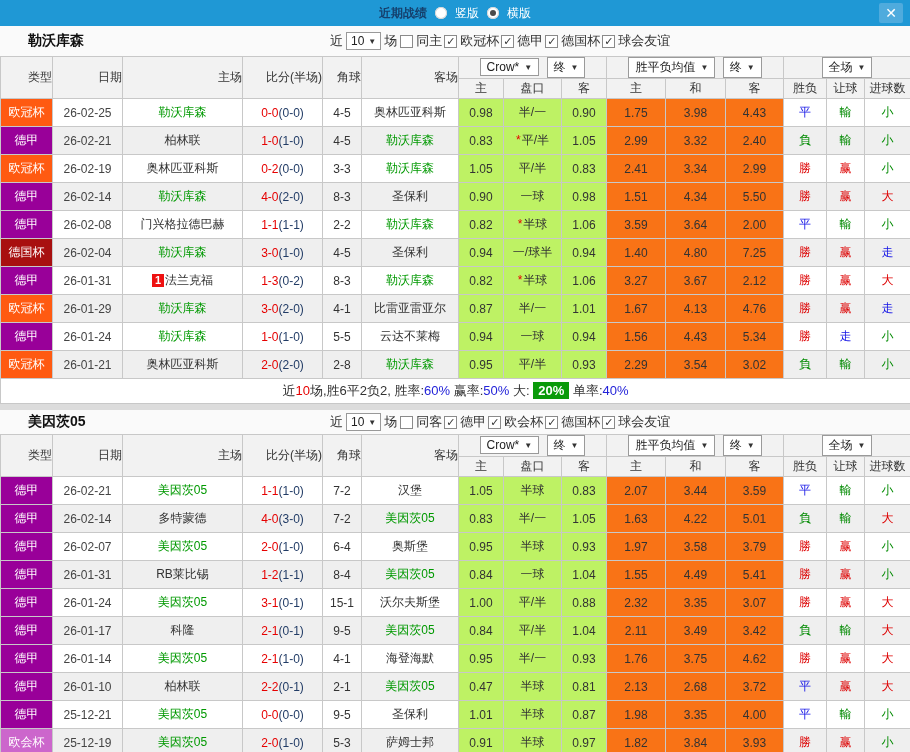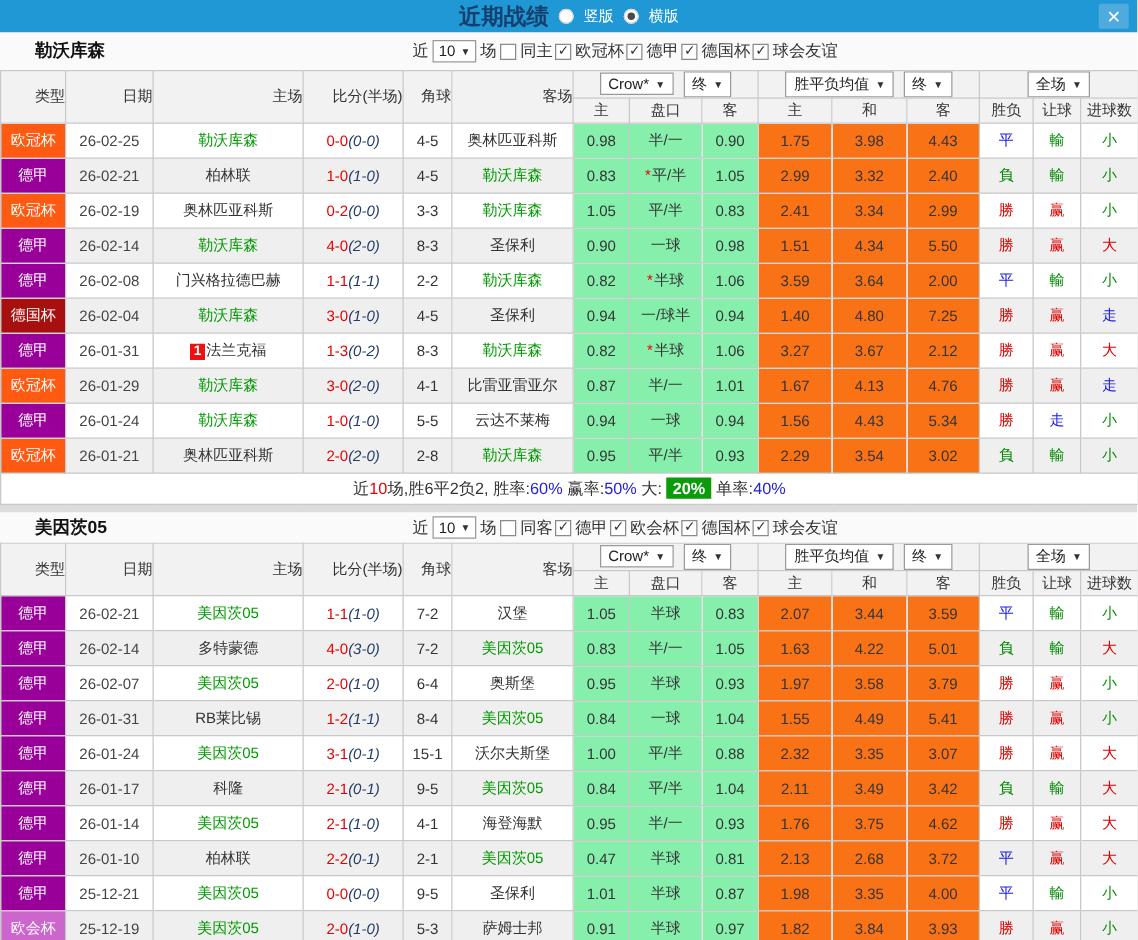"近期战绩" .topbar .title { font-size: 18px -> 12px }
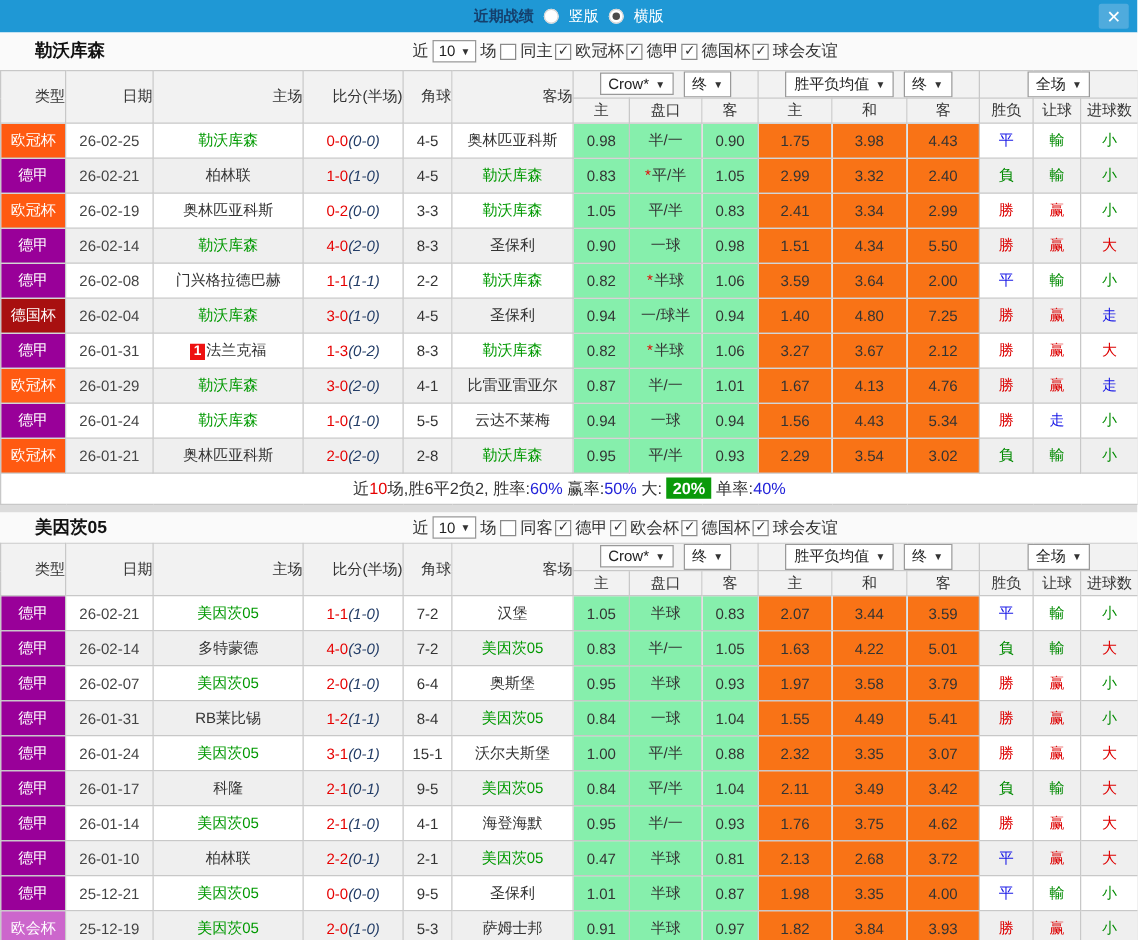"(0-0)" .ht { font-style: italic -> none }
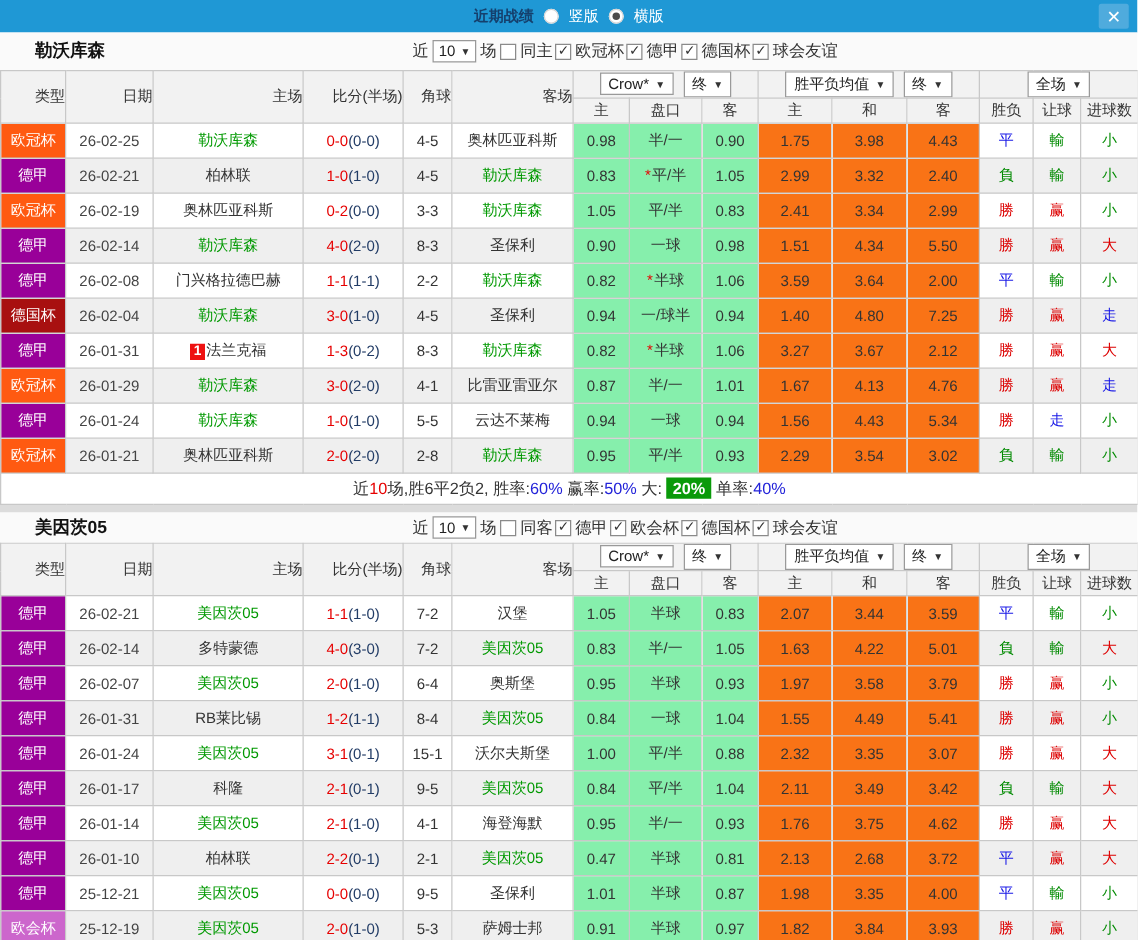"0.98" td.c-odd { background: #86efac -> #bef264 }
